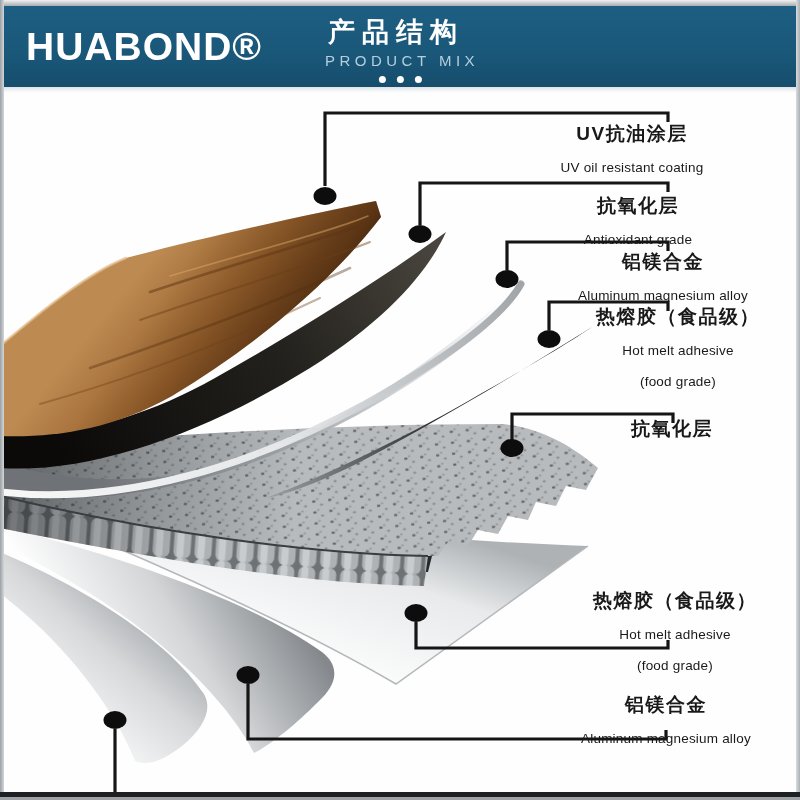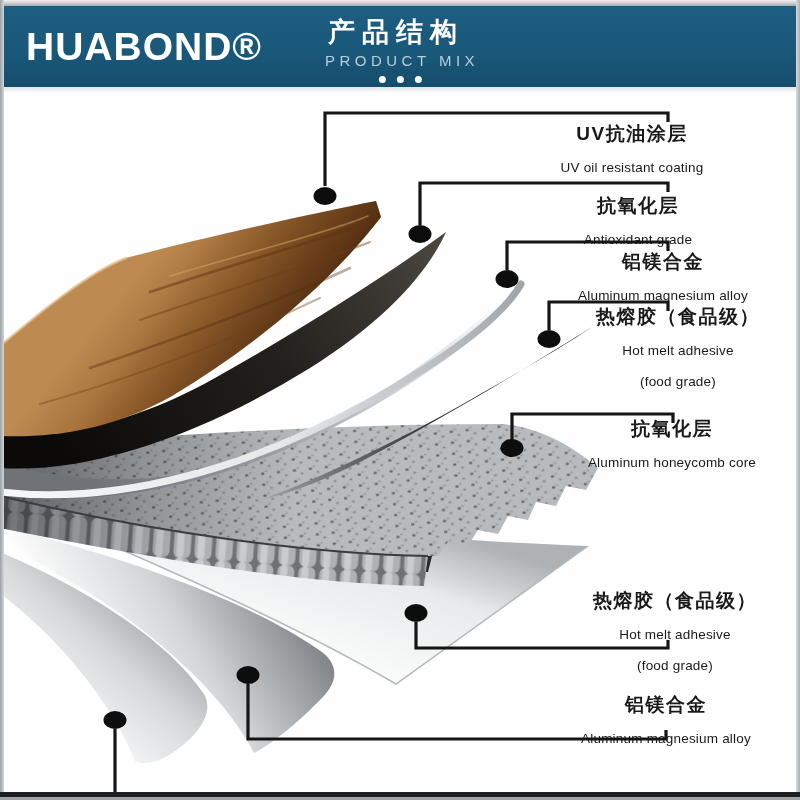"Aluminum honeycomb core" span.en { html: <span>Aluminum honeycomb core</span> -> none }
